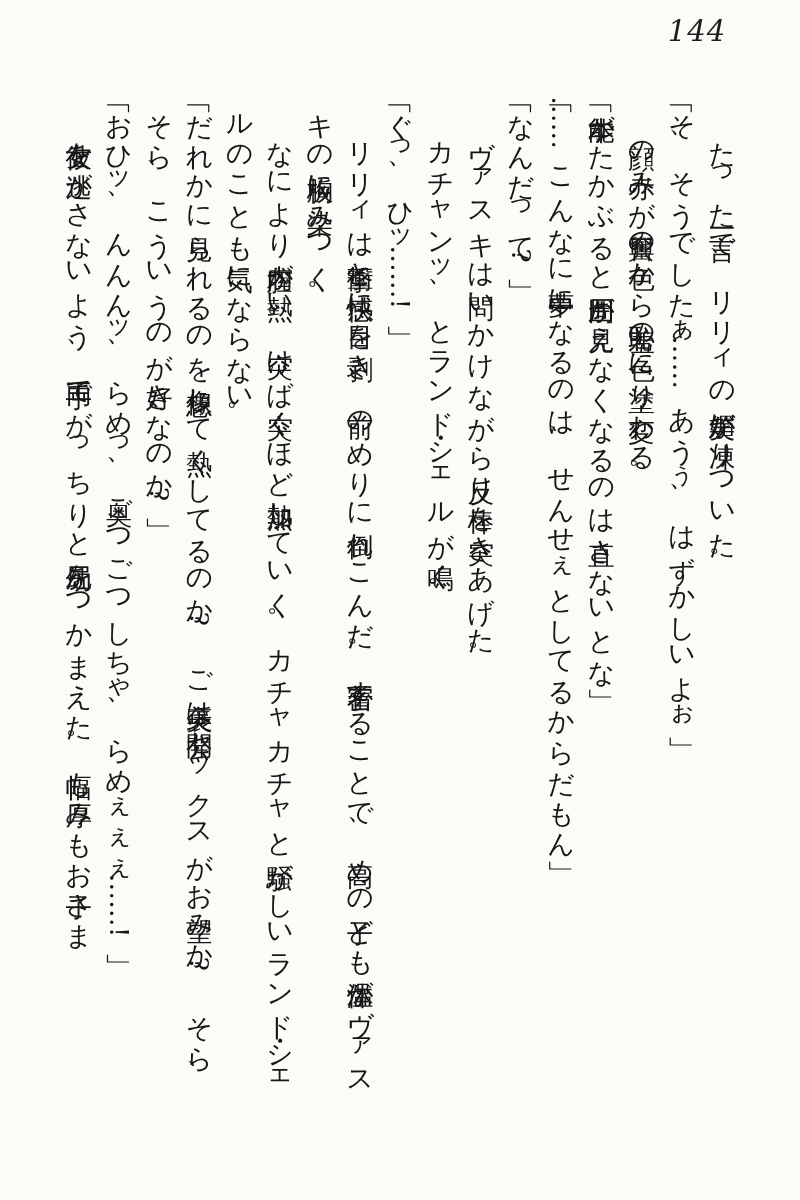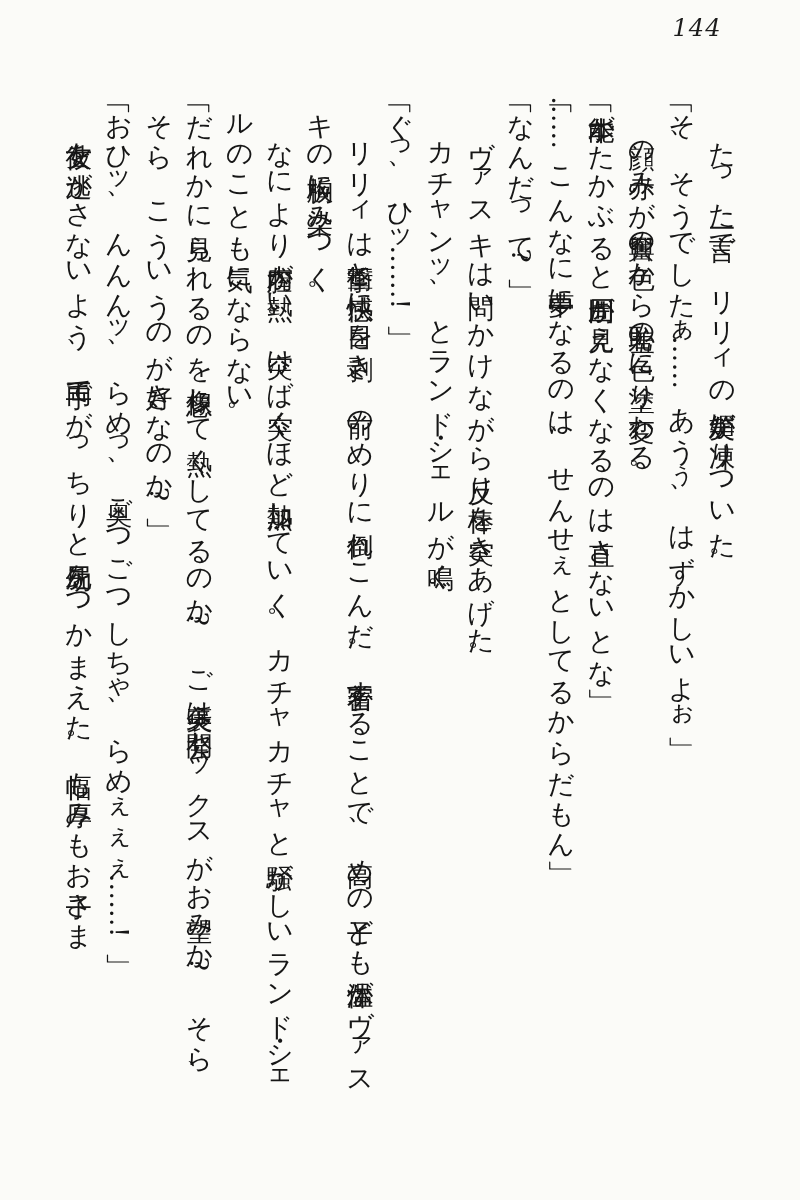"144" .page-number { font-size: 24px -> 29px }
